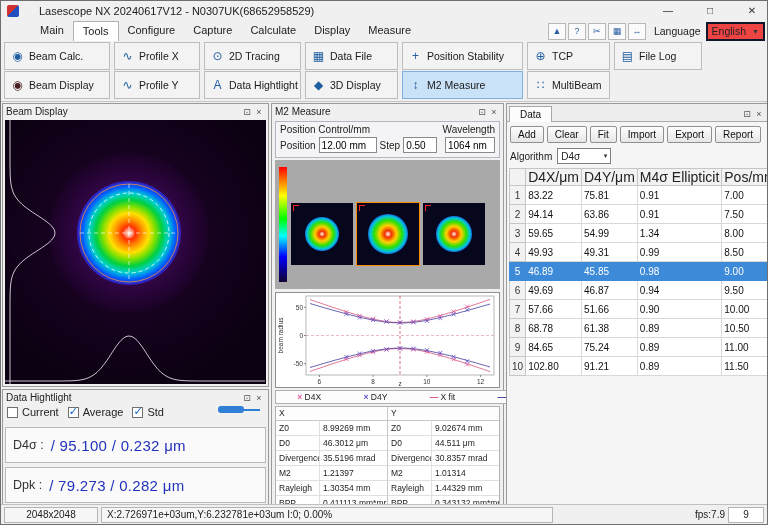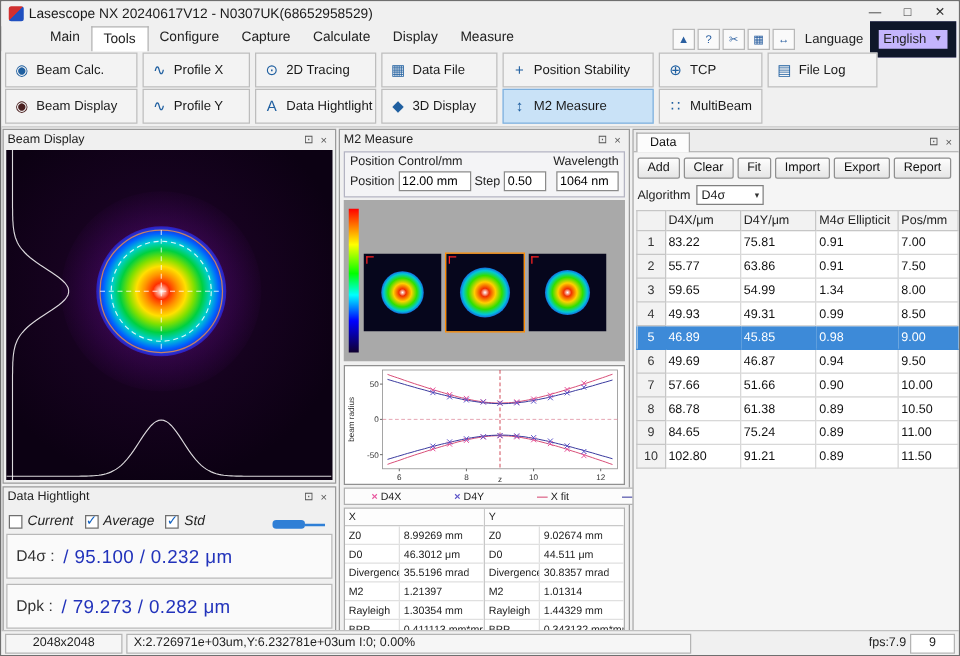"Lasescope NX 20240617V12 -" .titlebar { gap: none -> 16px }
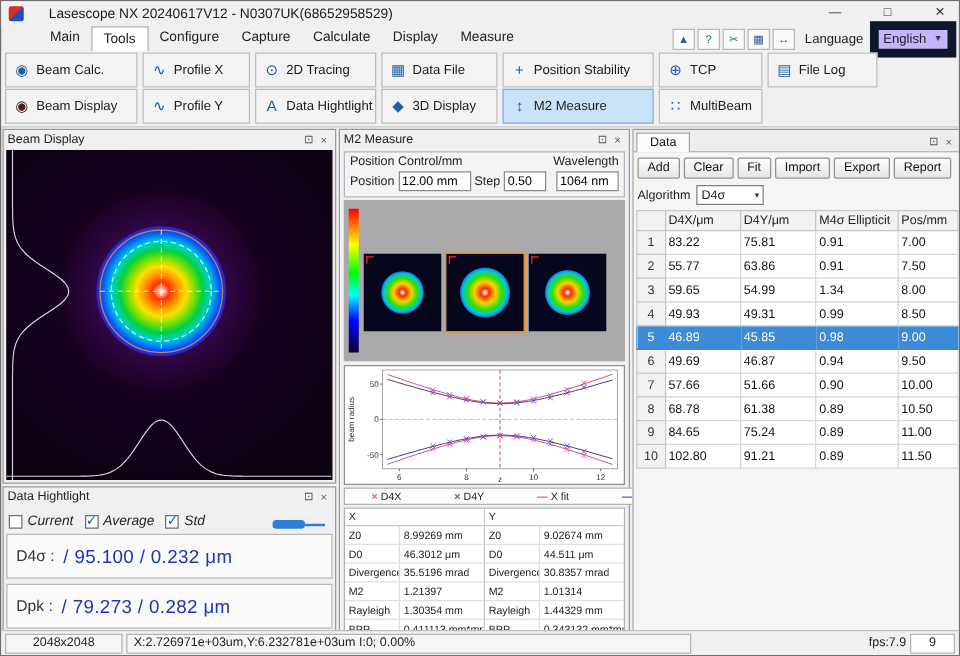"English" .lang-select { background: #c4b5fd -> #ef4444; border: 7px solid #0f172a -> 2px solid #0f172a }
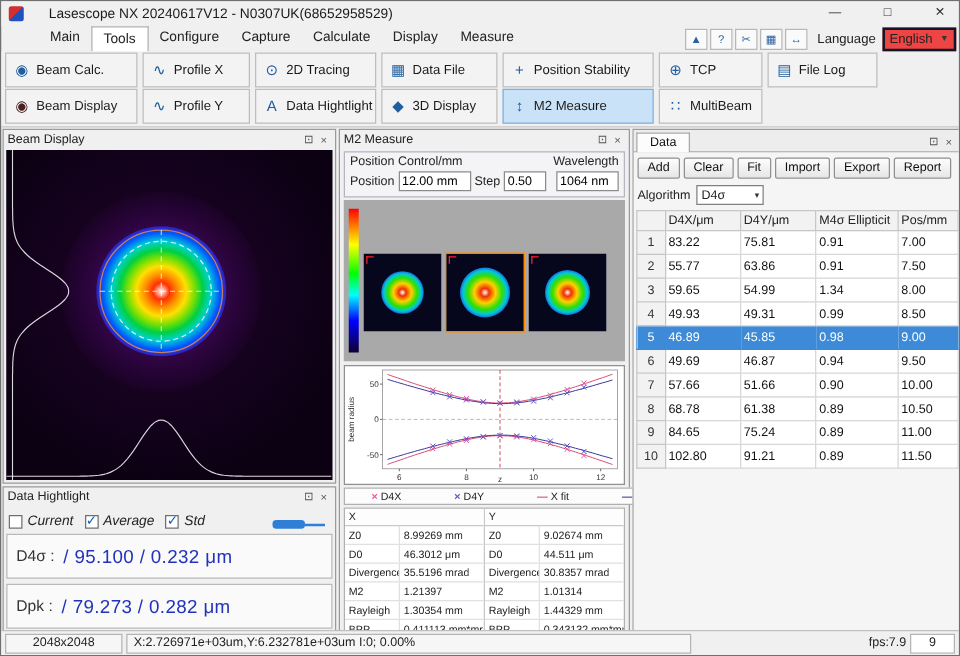"D4X/μm" #data-table th { font-size: 10px -> 14px }
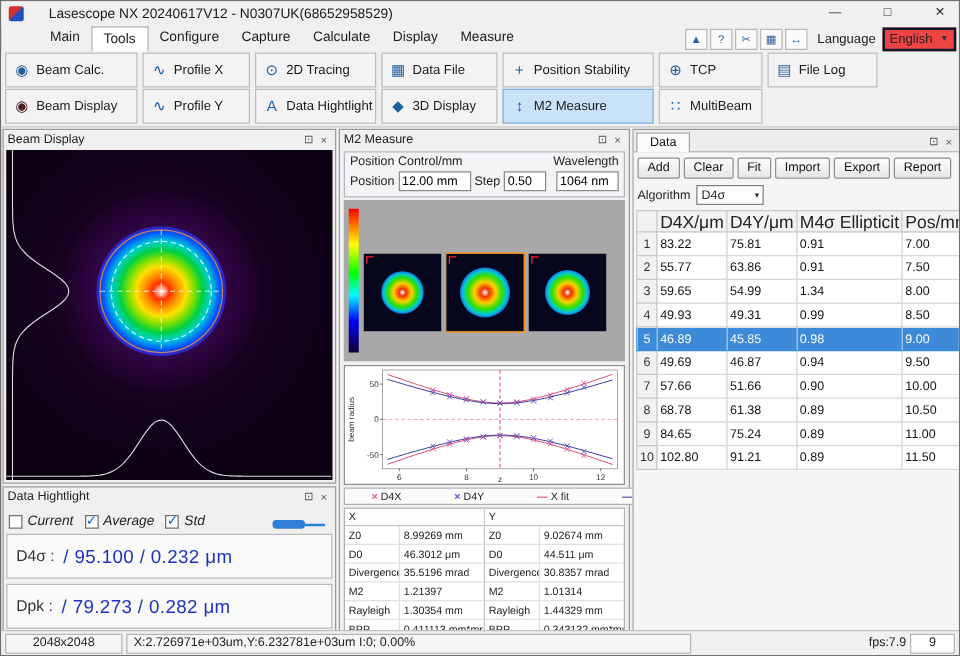"55.77" td { text: 55.77 -> 94.14 }
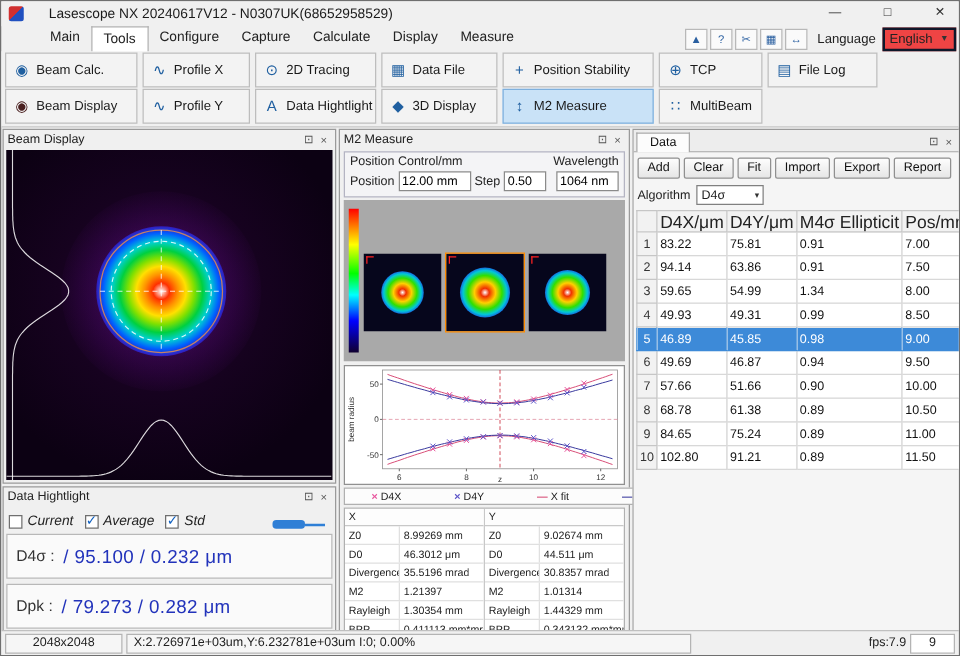"Current" .cb-row { align-items: flex-end -> flex-start; font-style: italic -> none }
